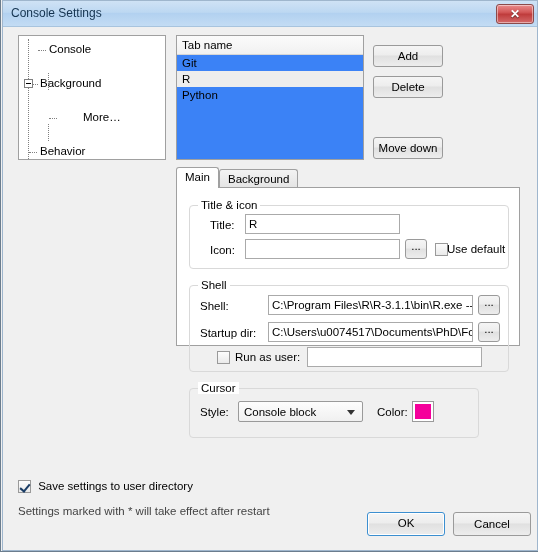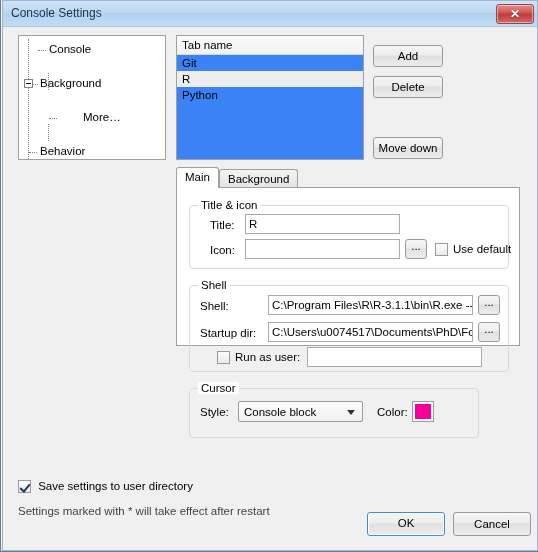"Use default" span.lbl { left: 263px -> 257px }
